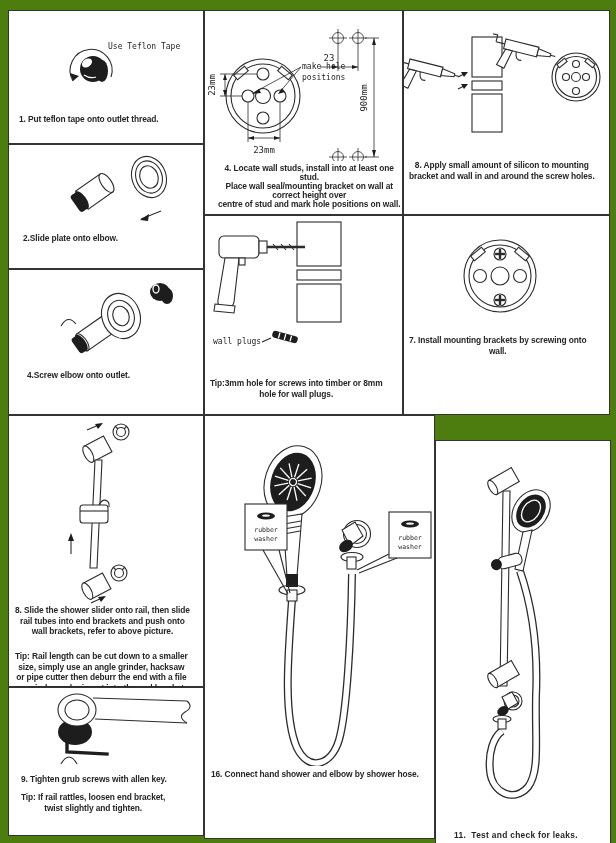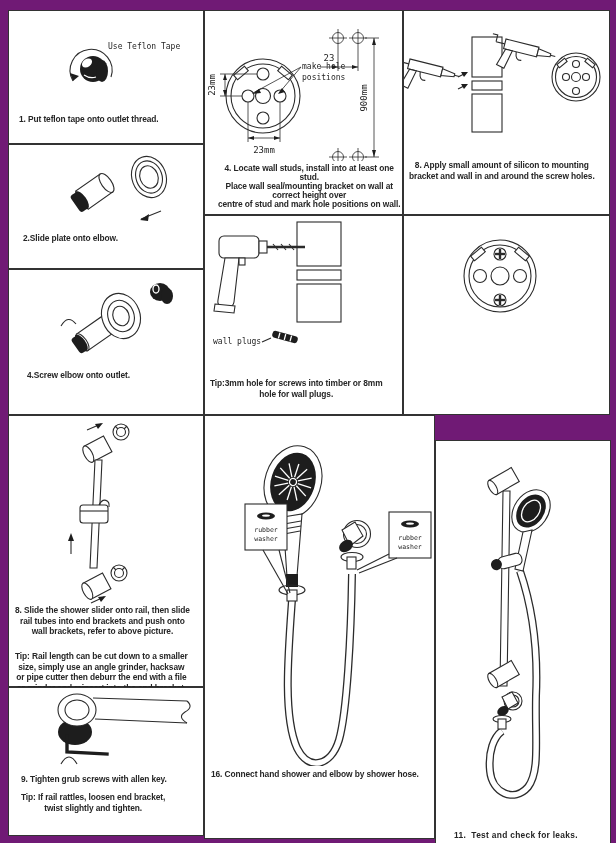"Use Teflon Tape" .page { background: #701a75 -> #4d7c0f }
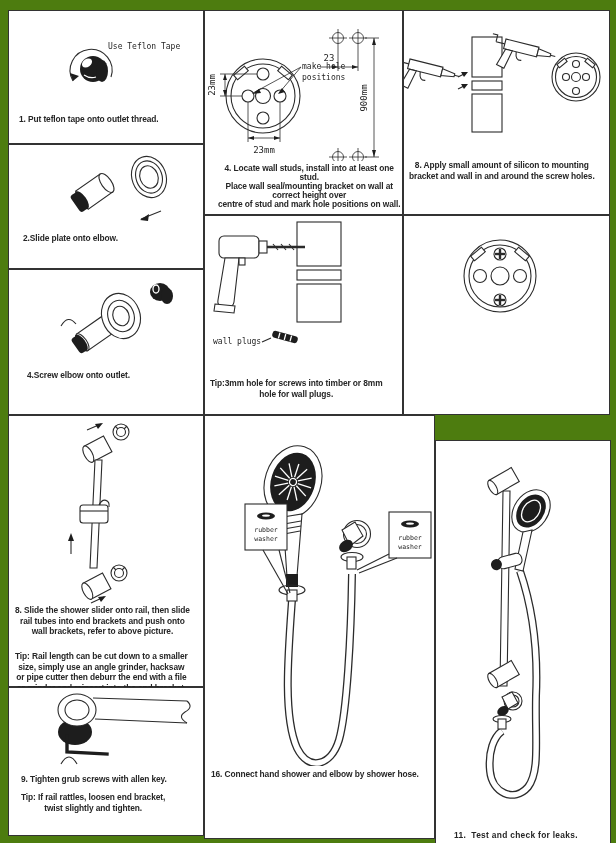"7. Install mounting brackets by" div.cap { html: none -> <div>7. Install mounting brackets by screwing onto wall.</div> }
